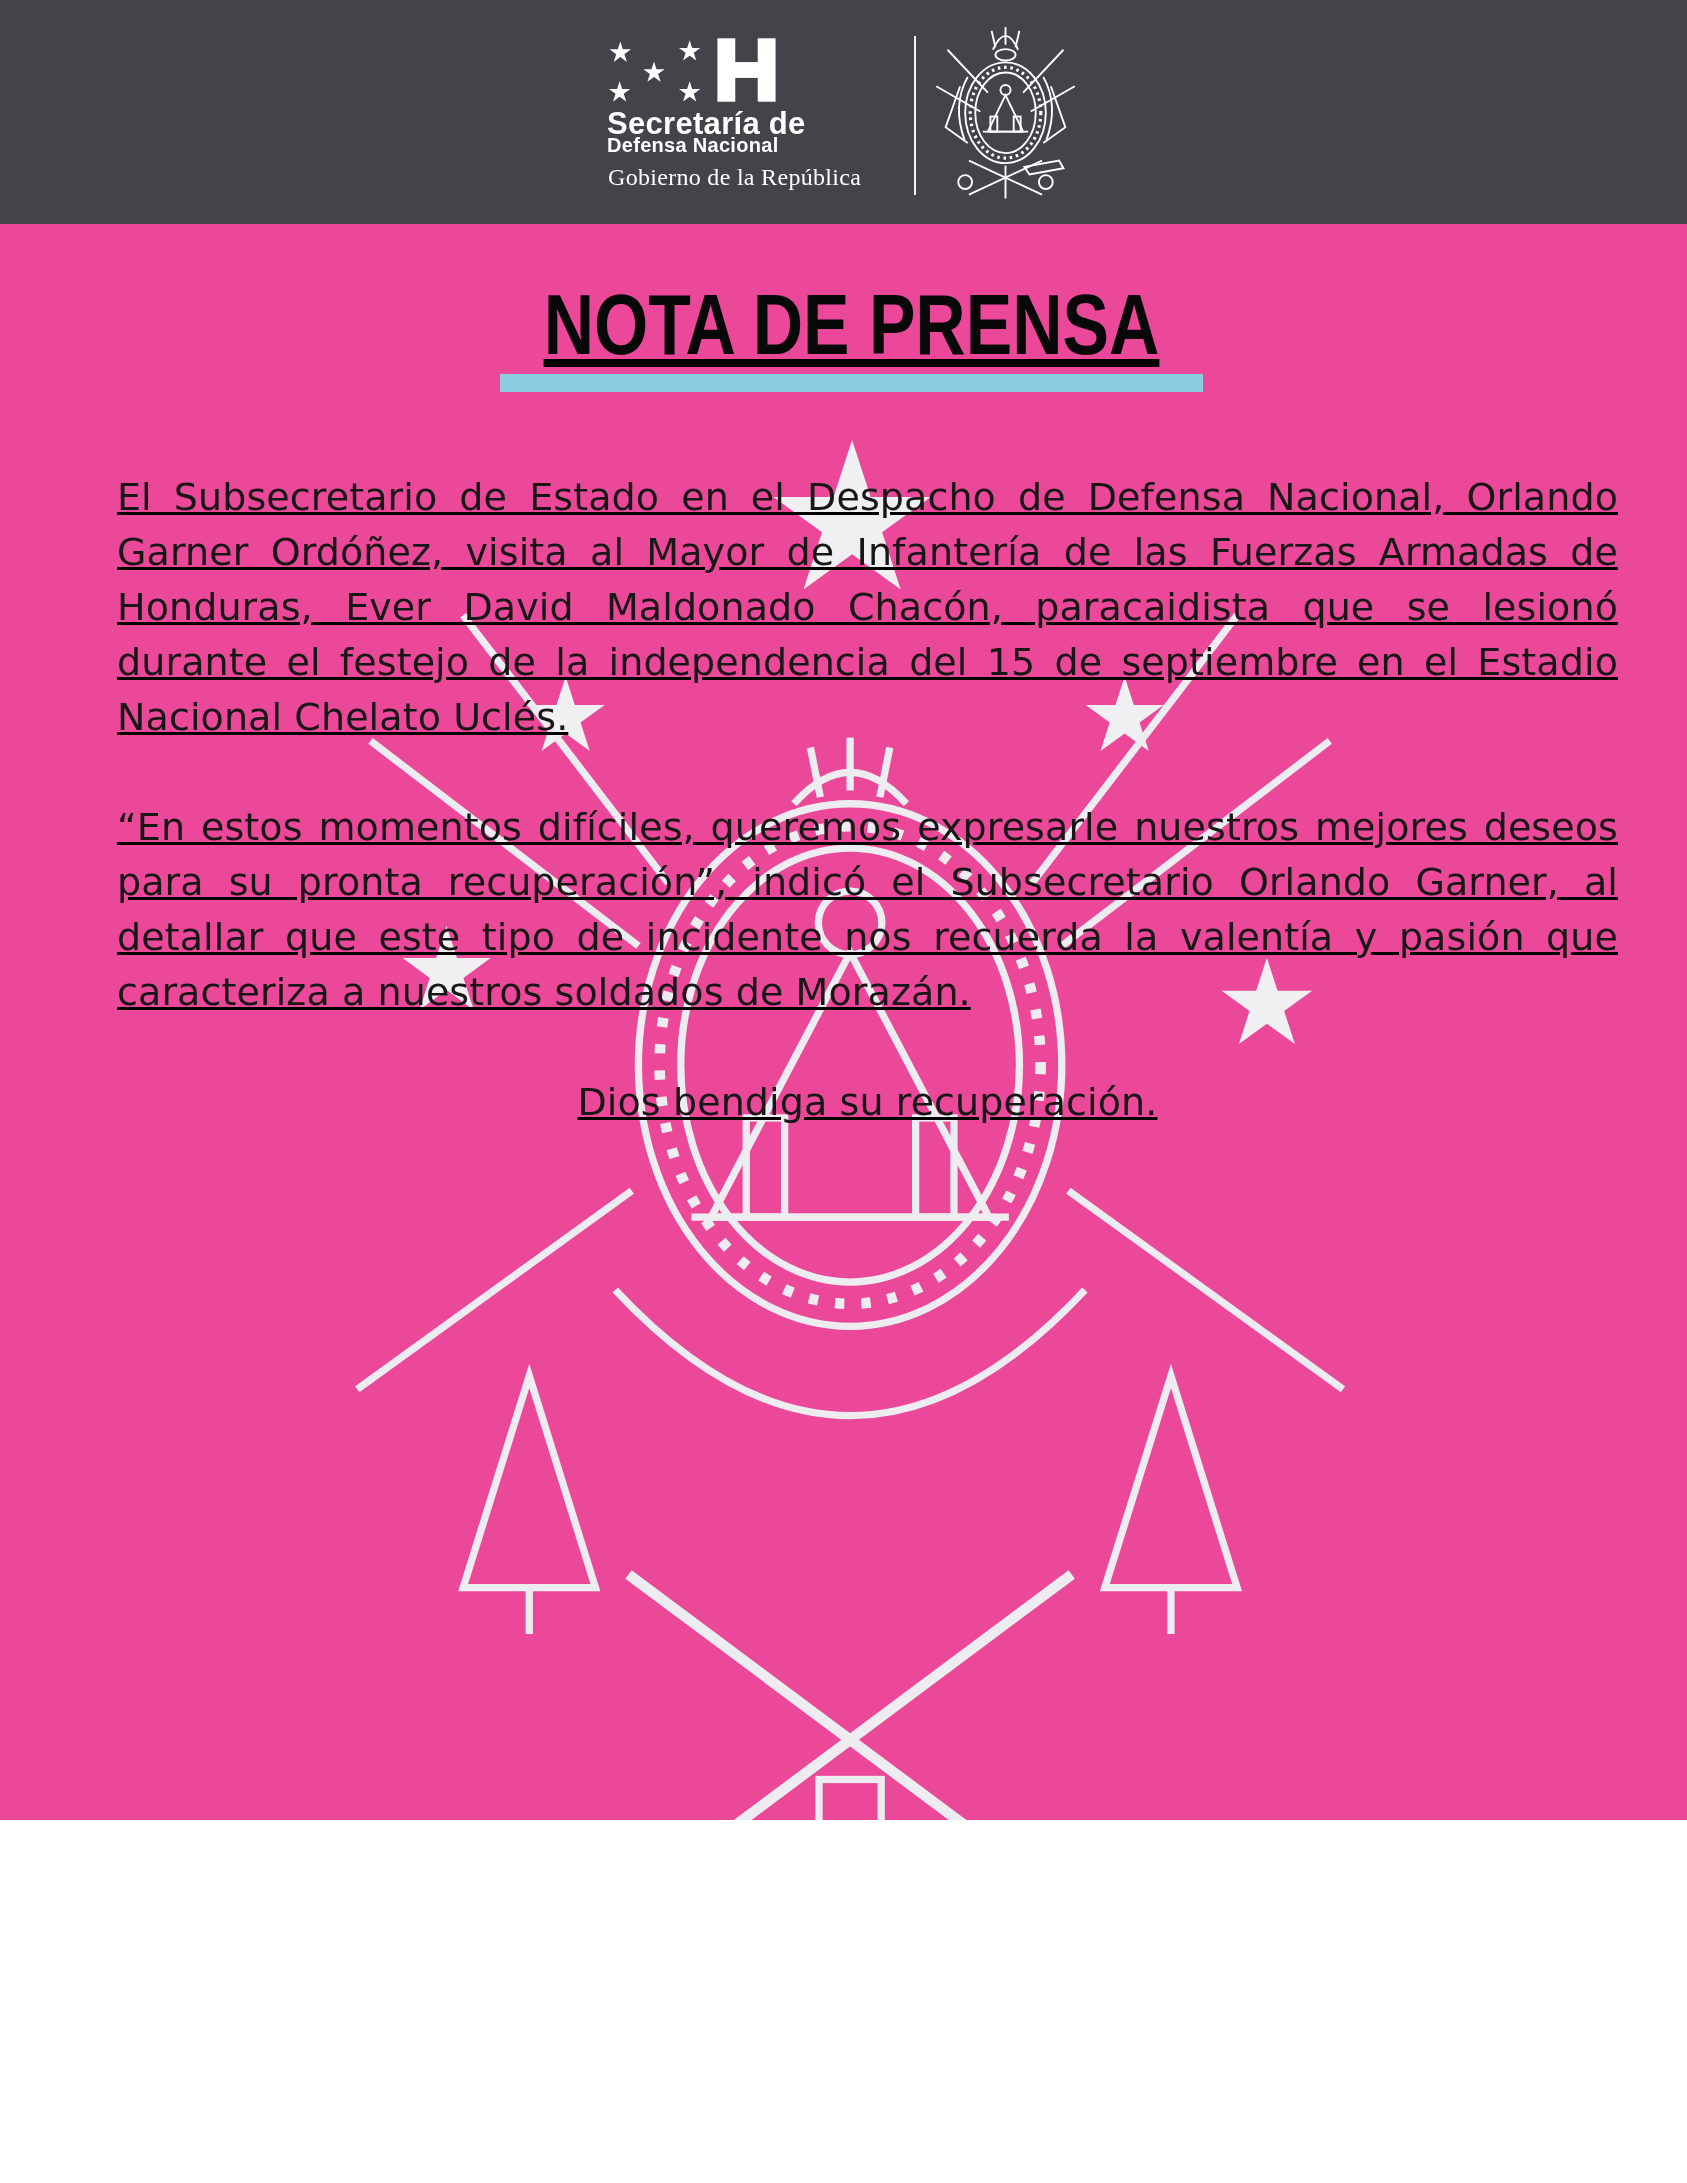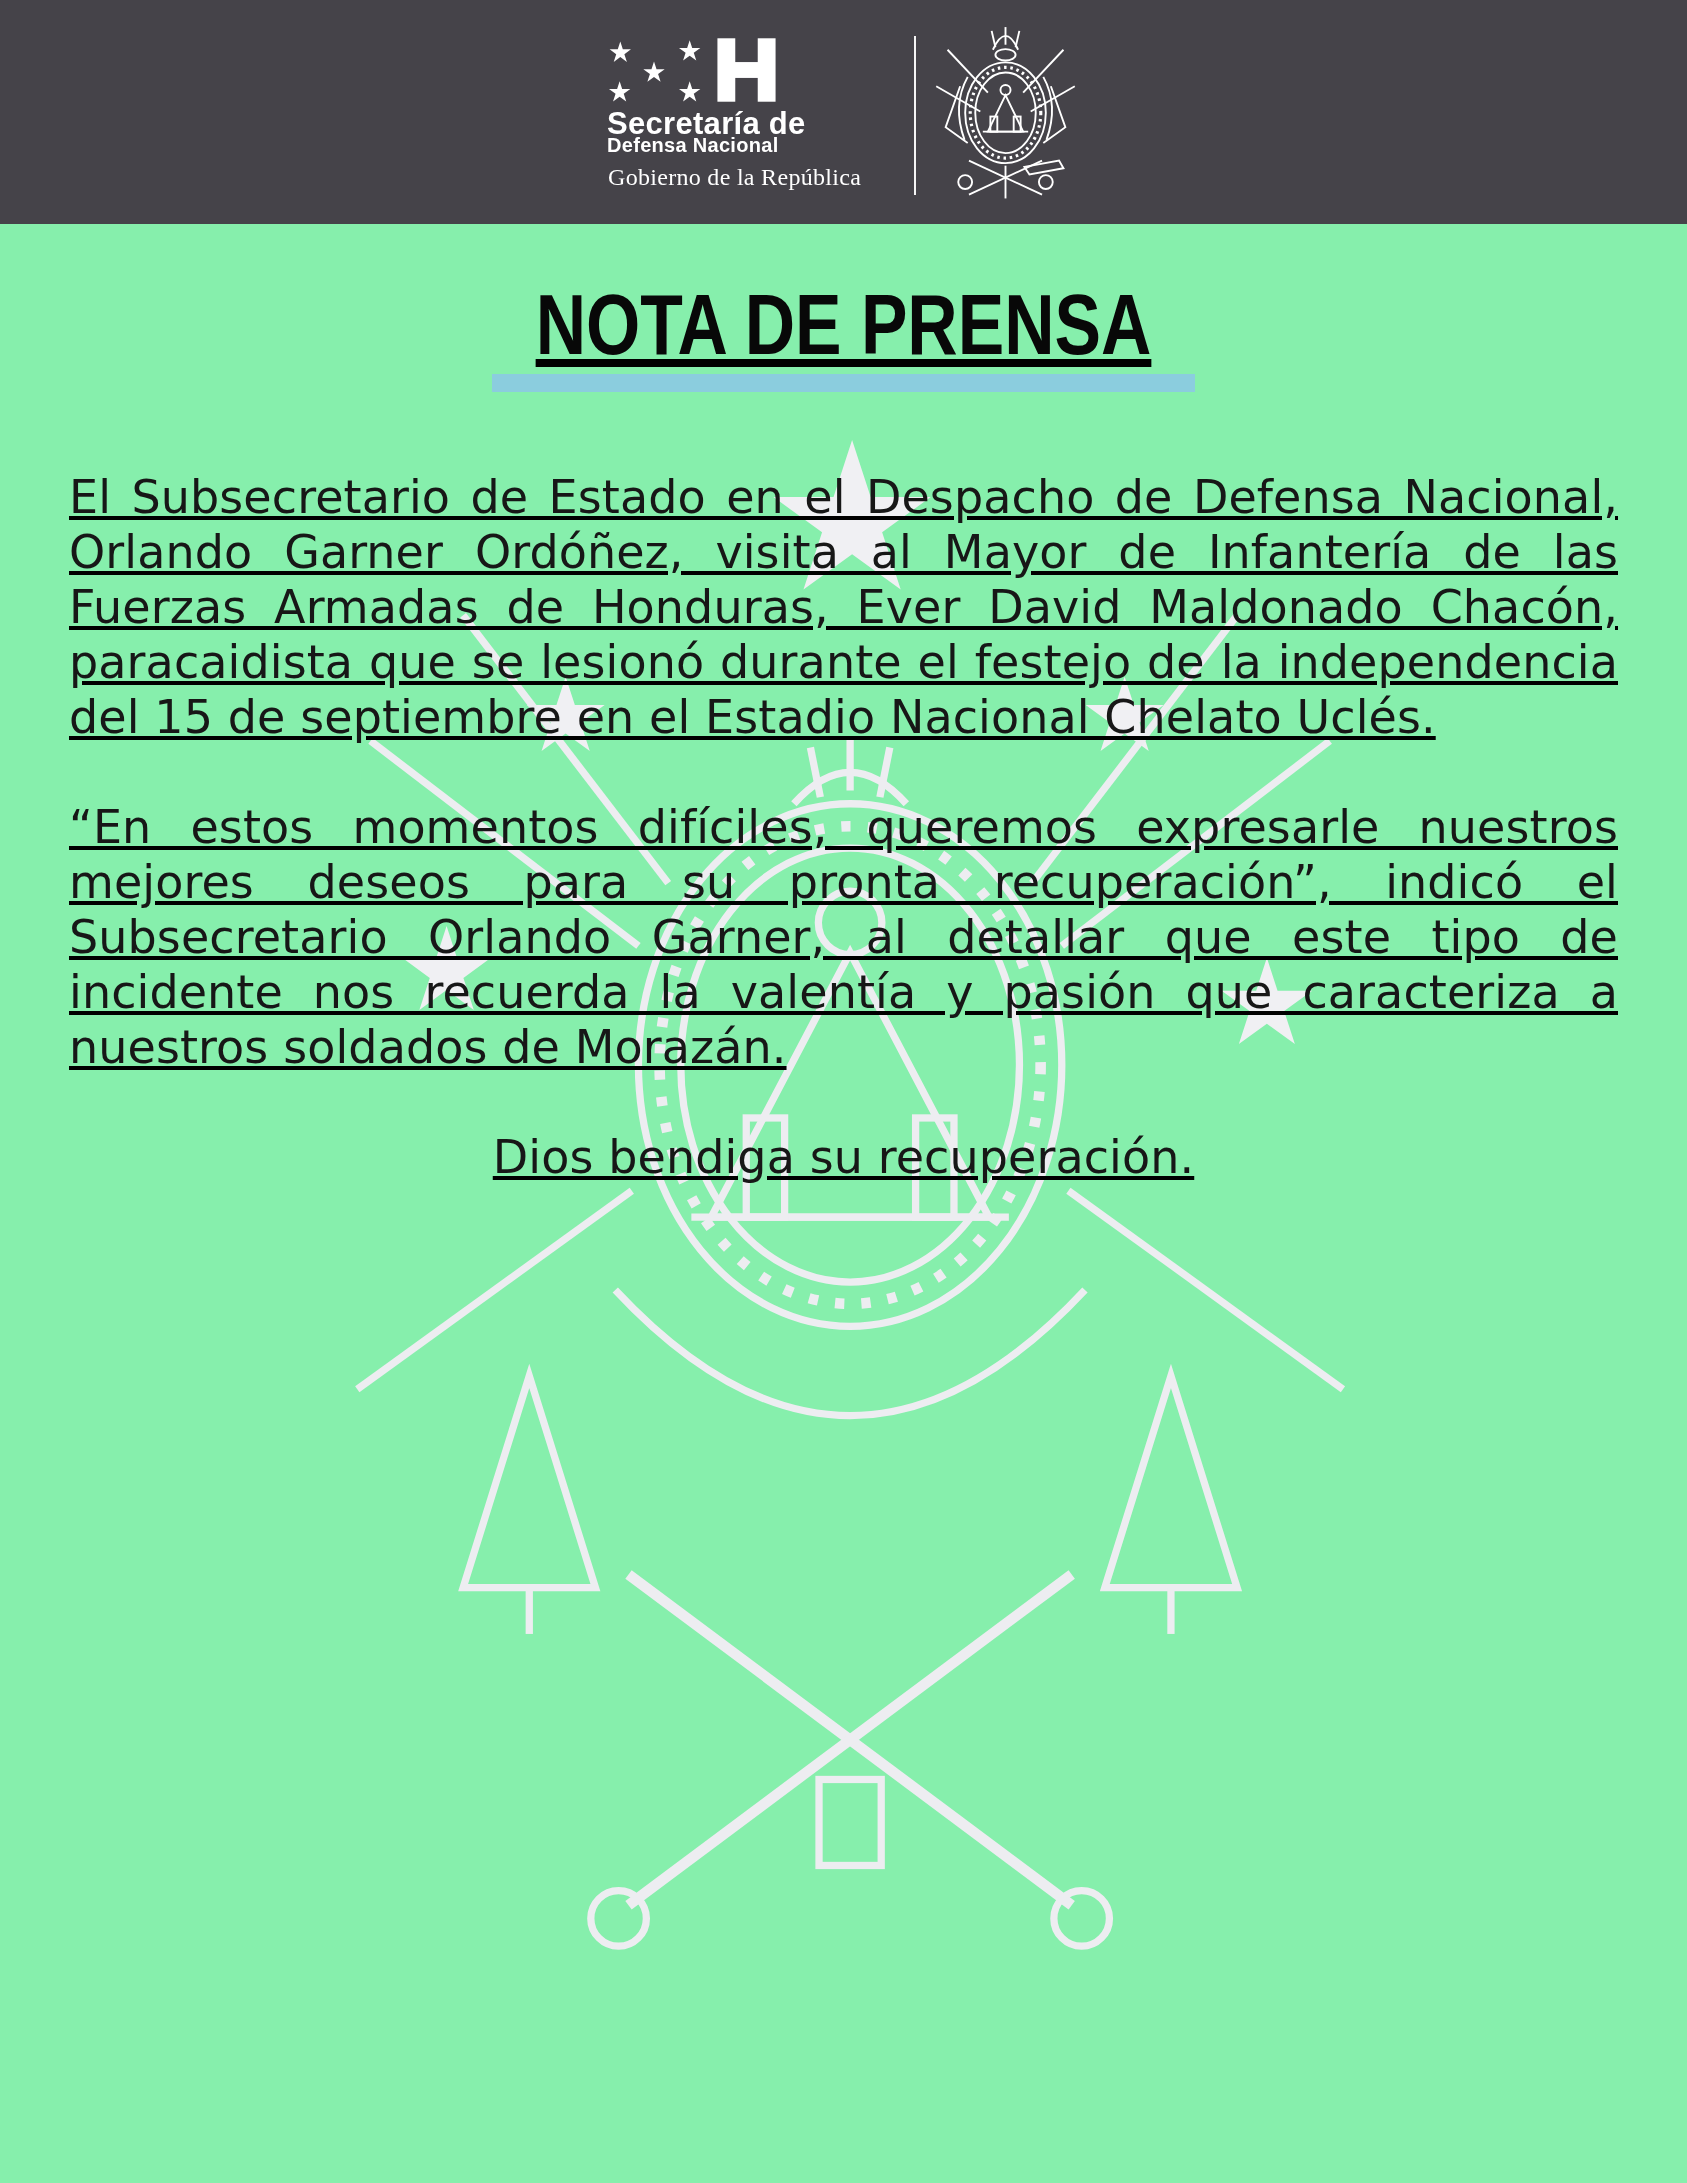"Secretaría de" .page { background: #86efac -> #ec4899; height: 2183px -> 1820px; padding-left: none -> 16px }
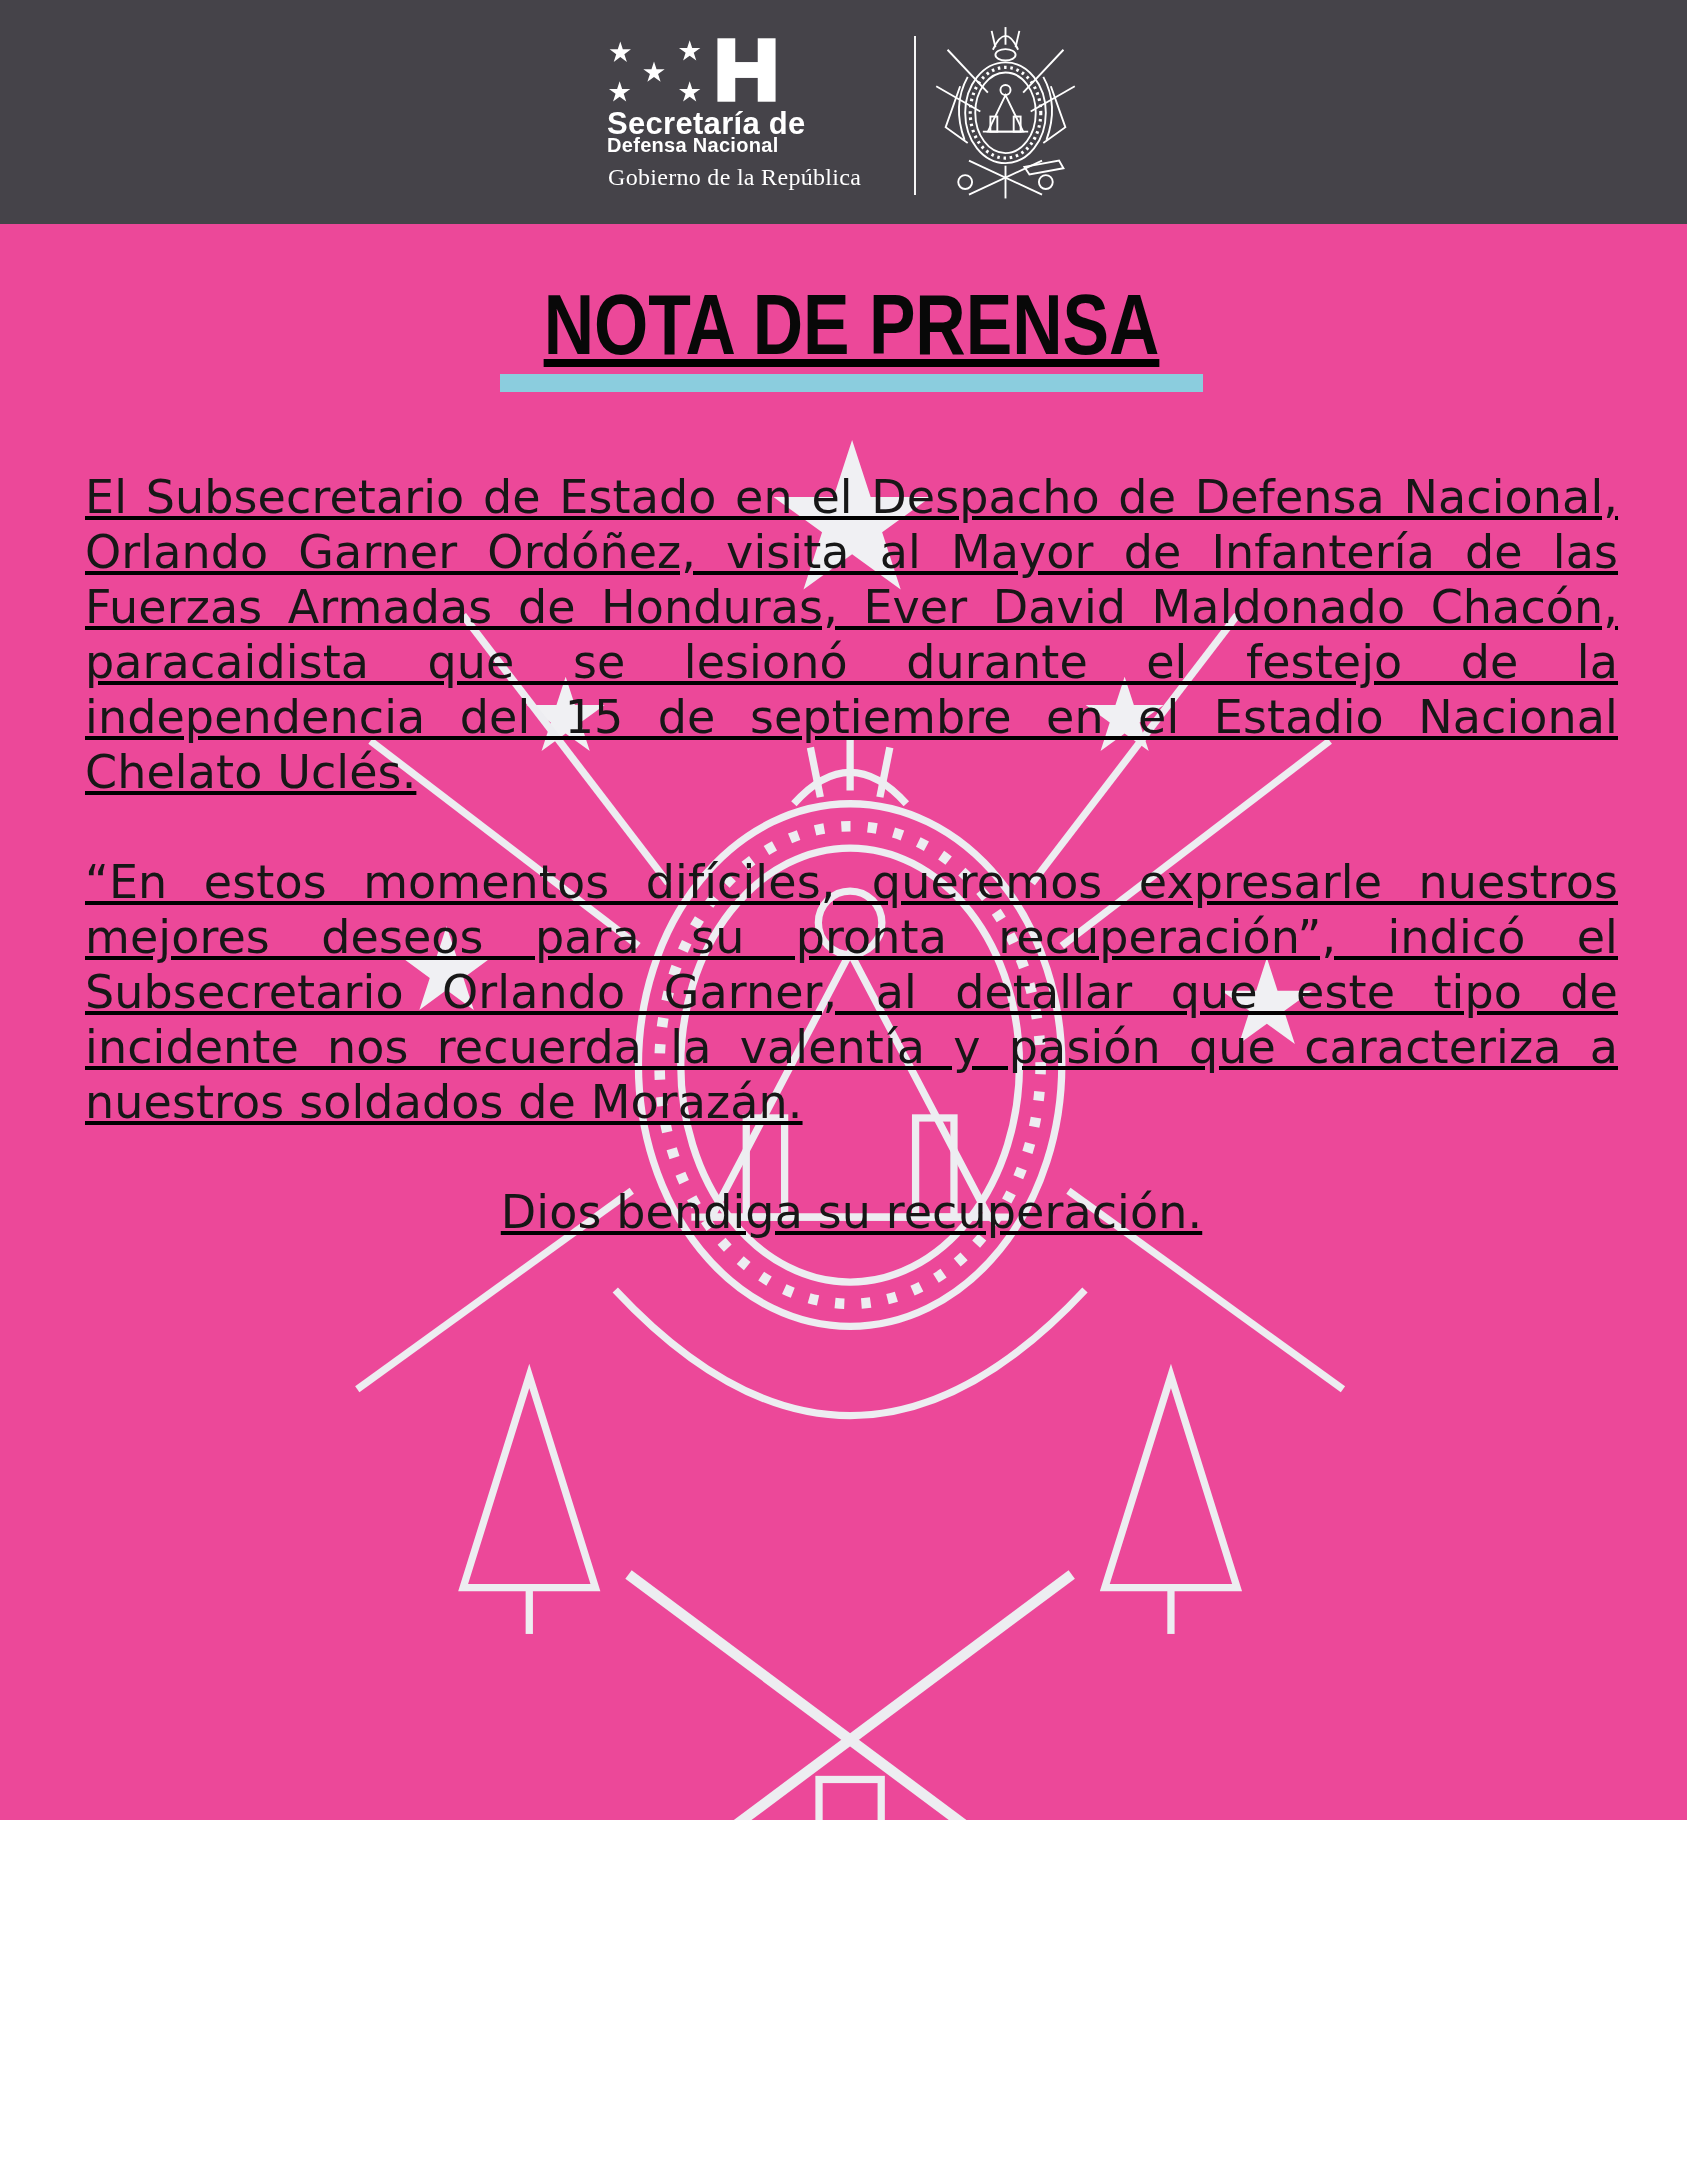"El Subsecretario de Estado en" .content p { font-size: 46px -> 38px; margin-left: none -> 32px }
